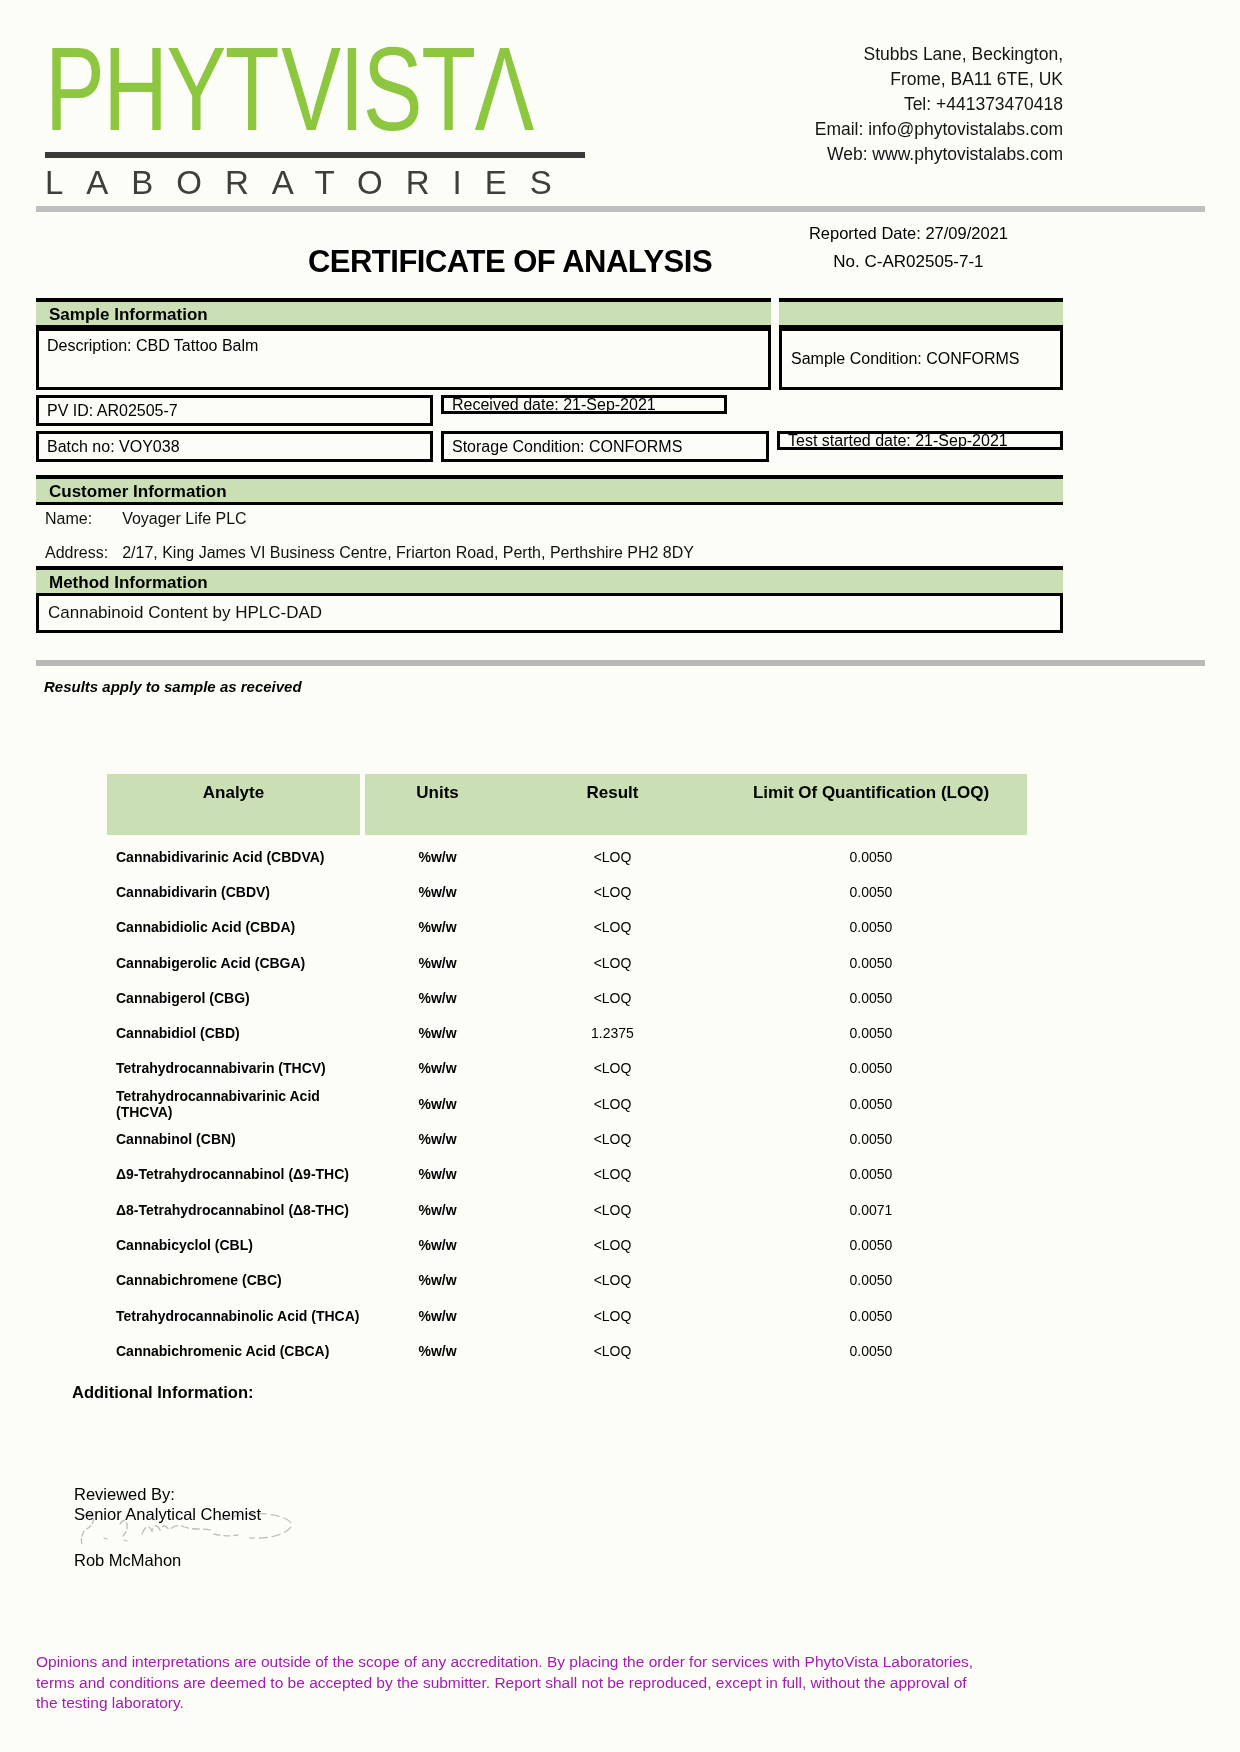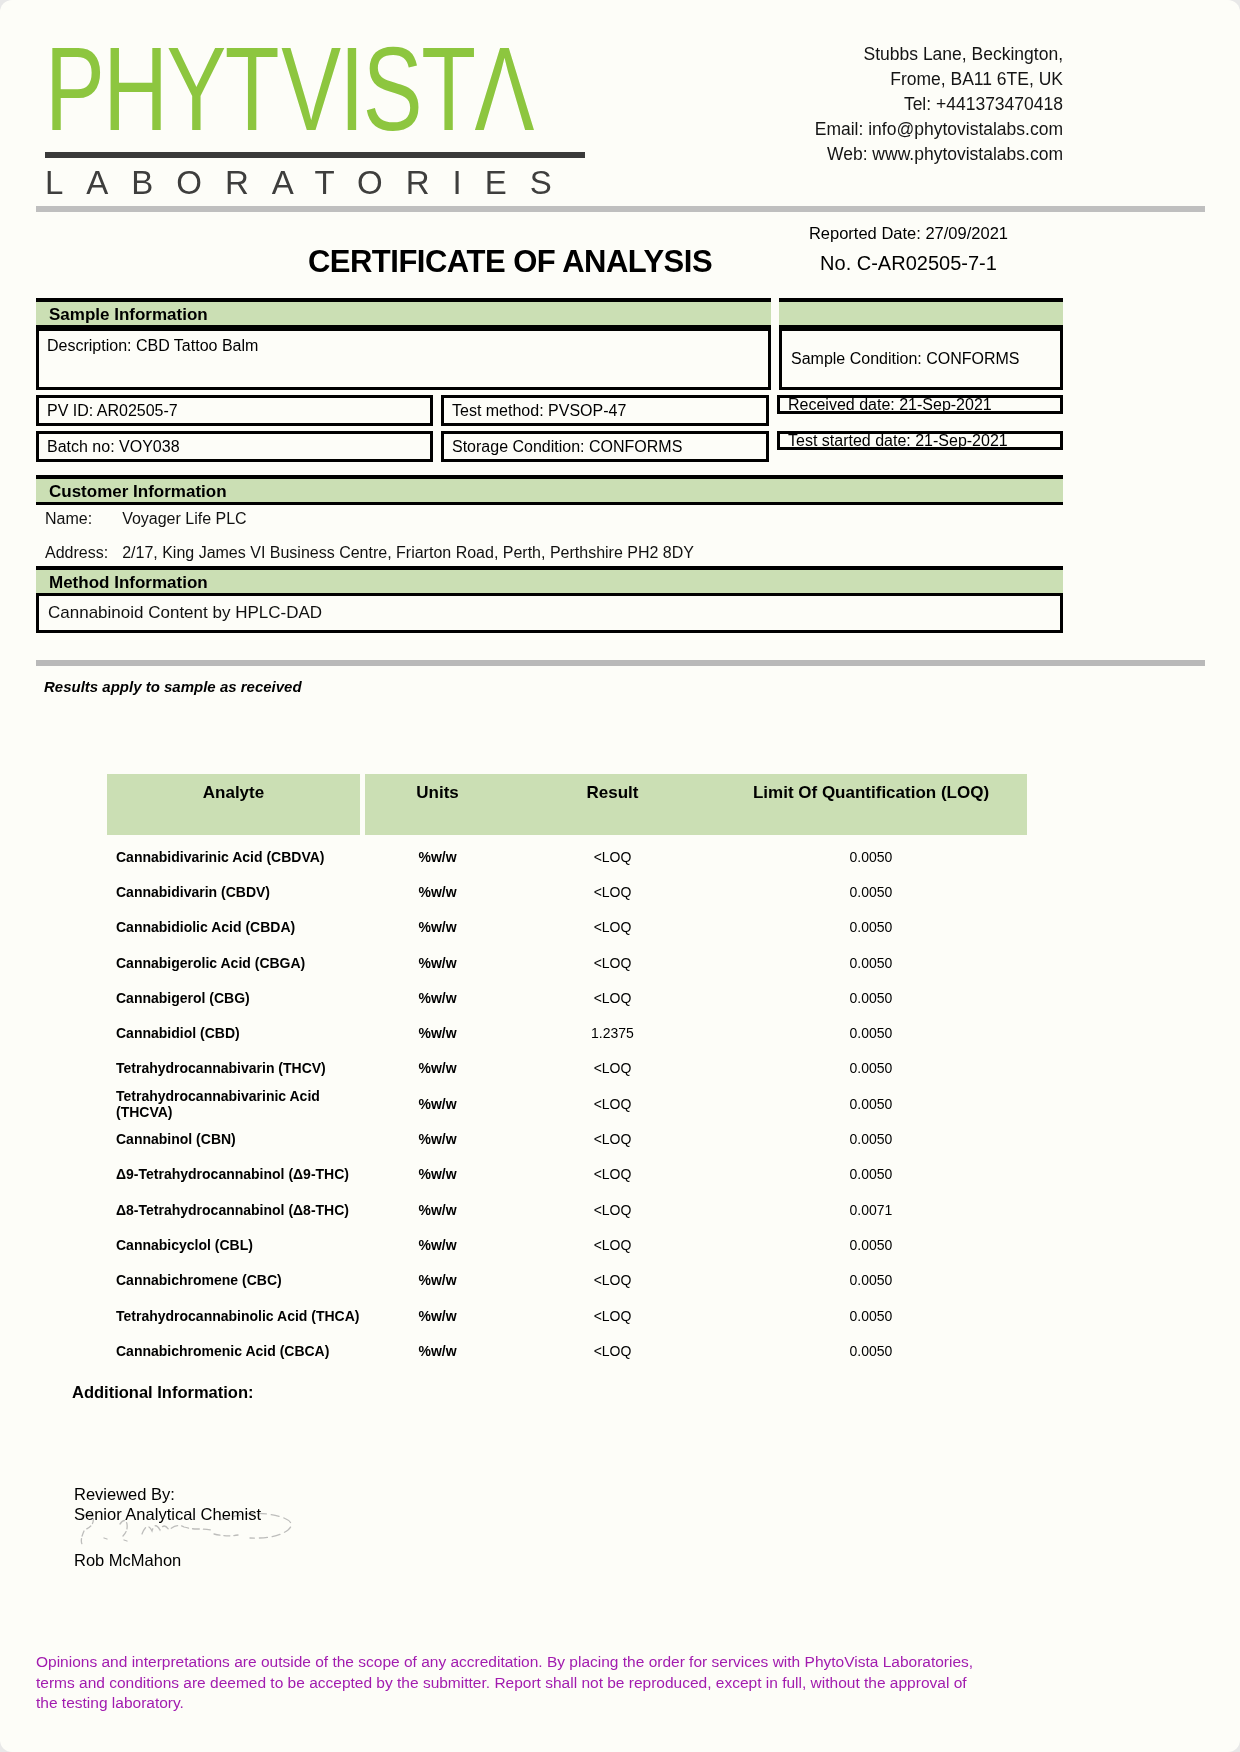"PHYT" .page { border-radius: 12px -> none }
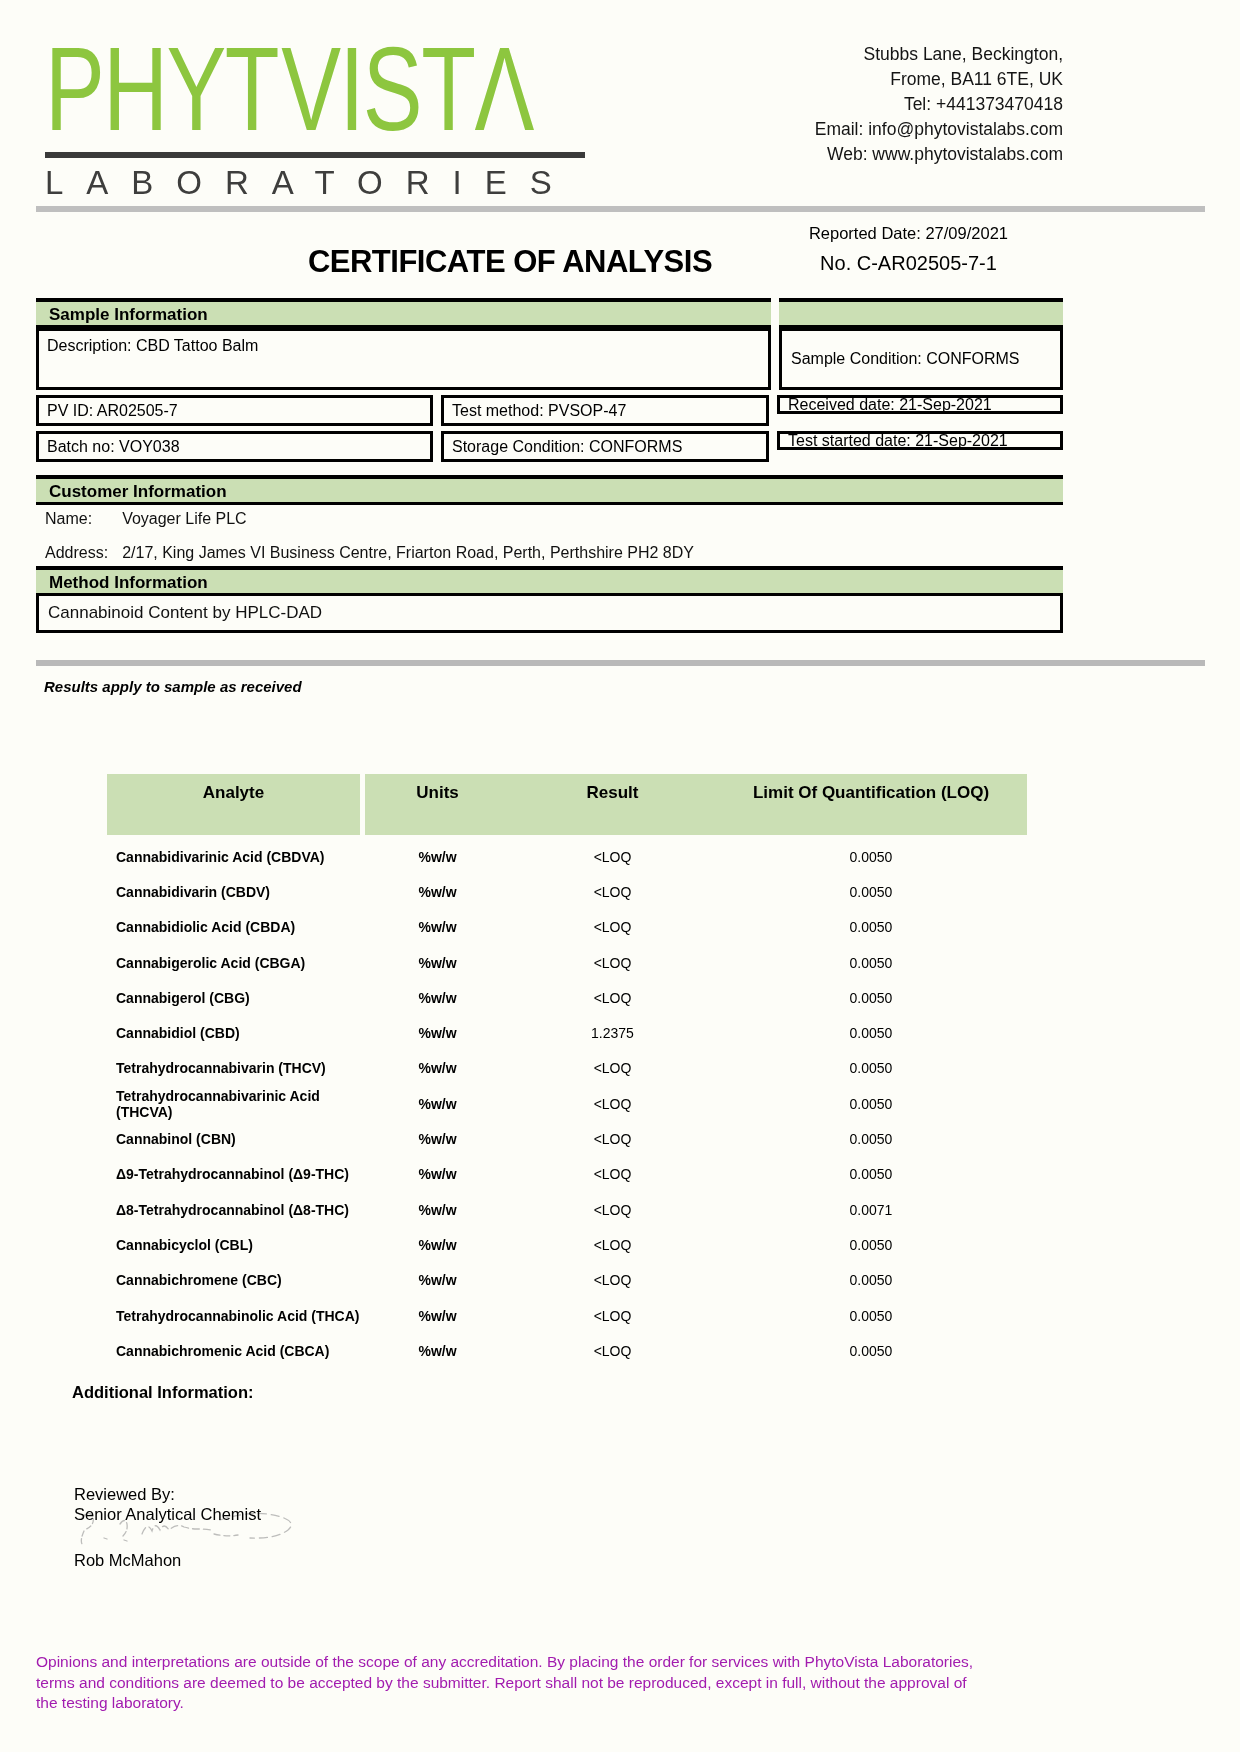"No. C-AR02505-7-1" .report-meta .line2 { font-size: 20px -> 17px }
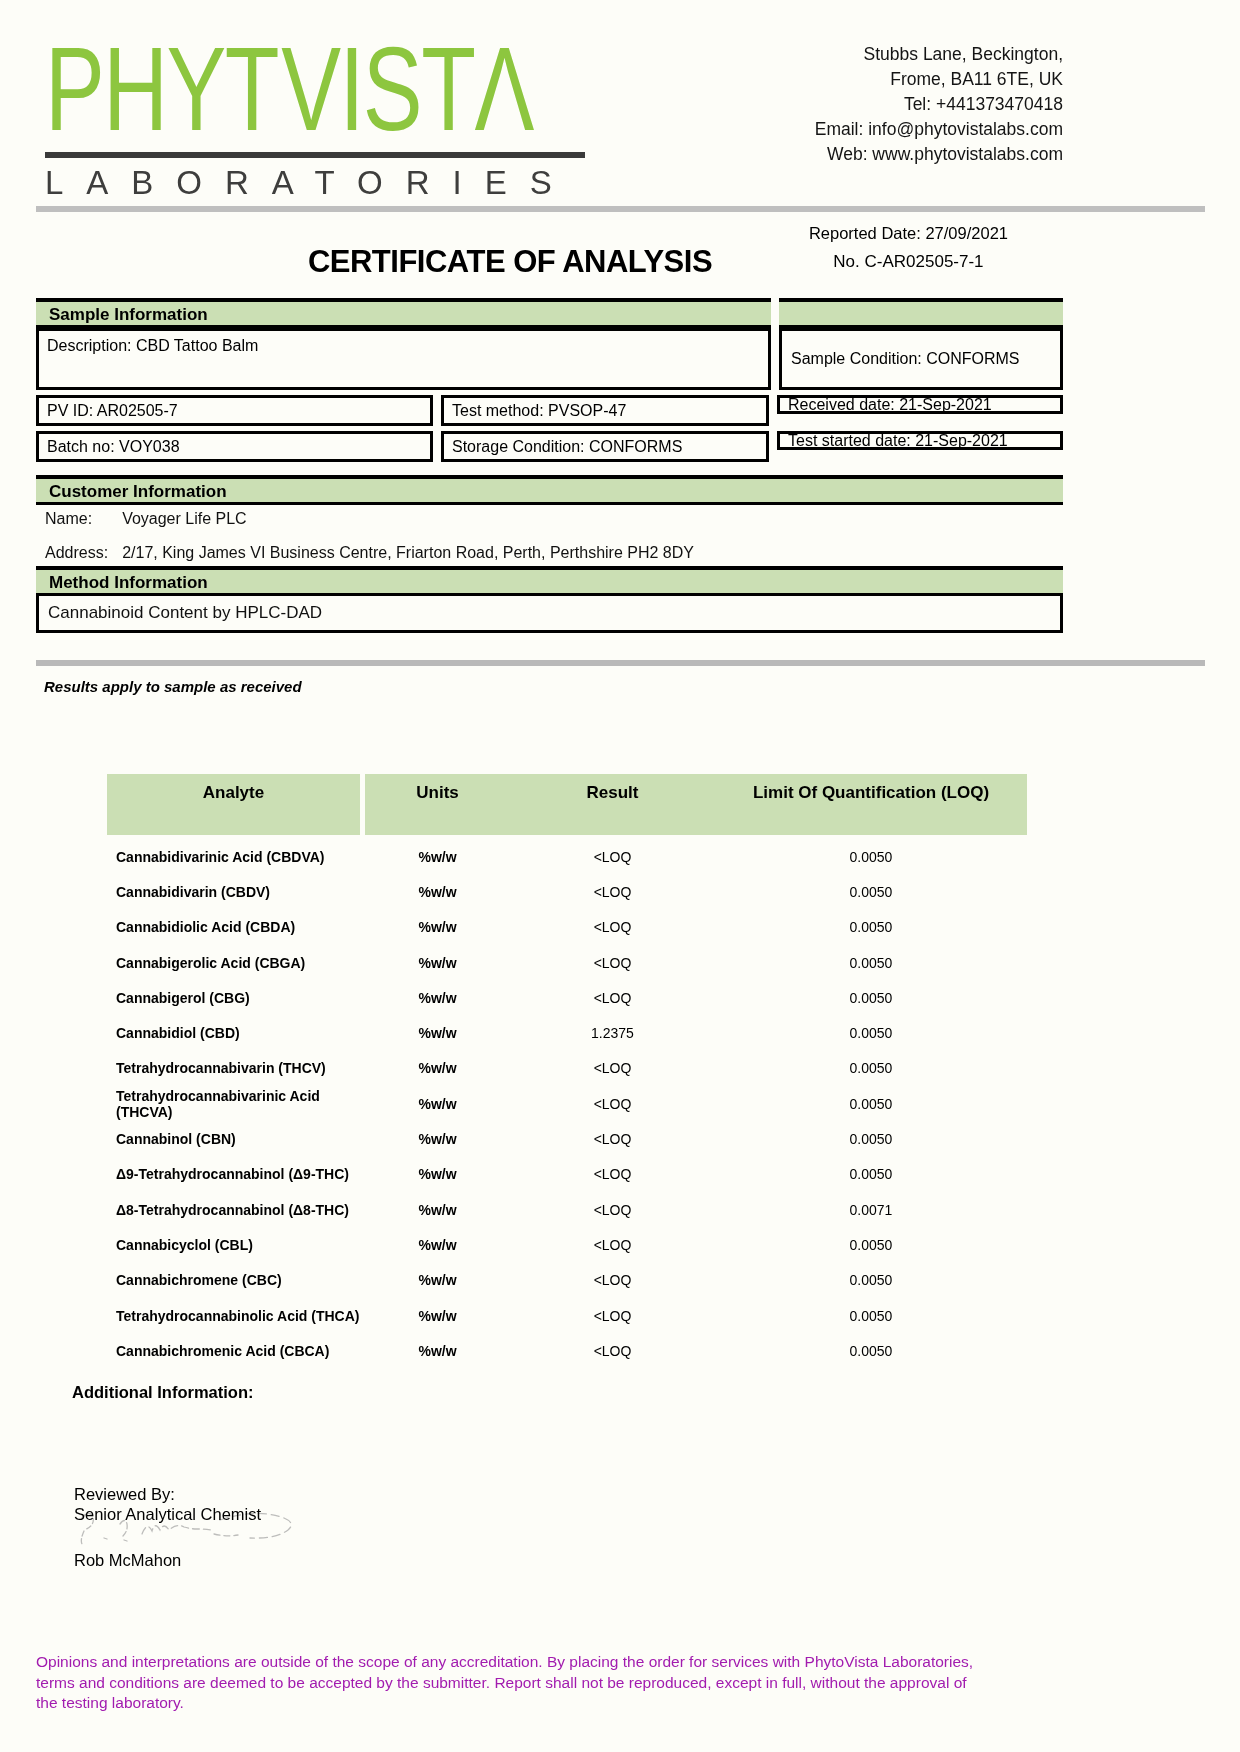"Test method: PVSOP-47" div.cell { html: <div>Test method: PVSOP-47</div> -> none }
